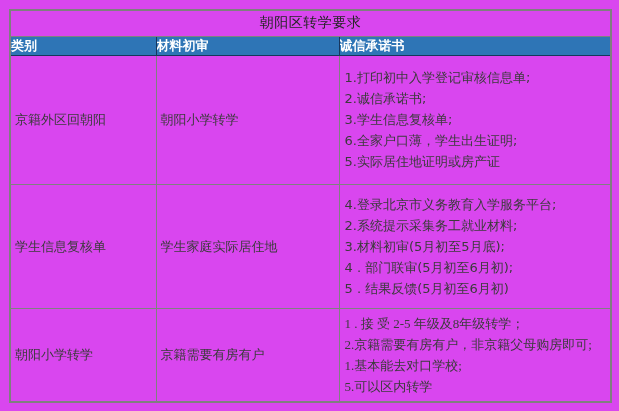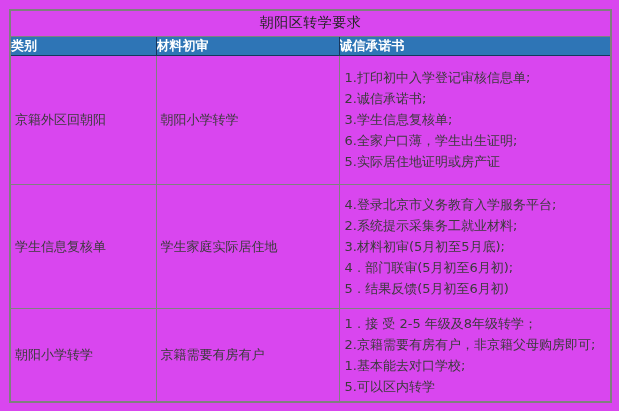"1 . 接 受 2-5" tr.row-3 td { font-family: none -> Liberation Serif, serif }
